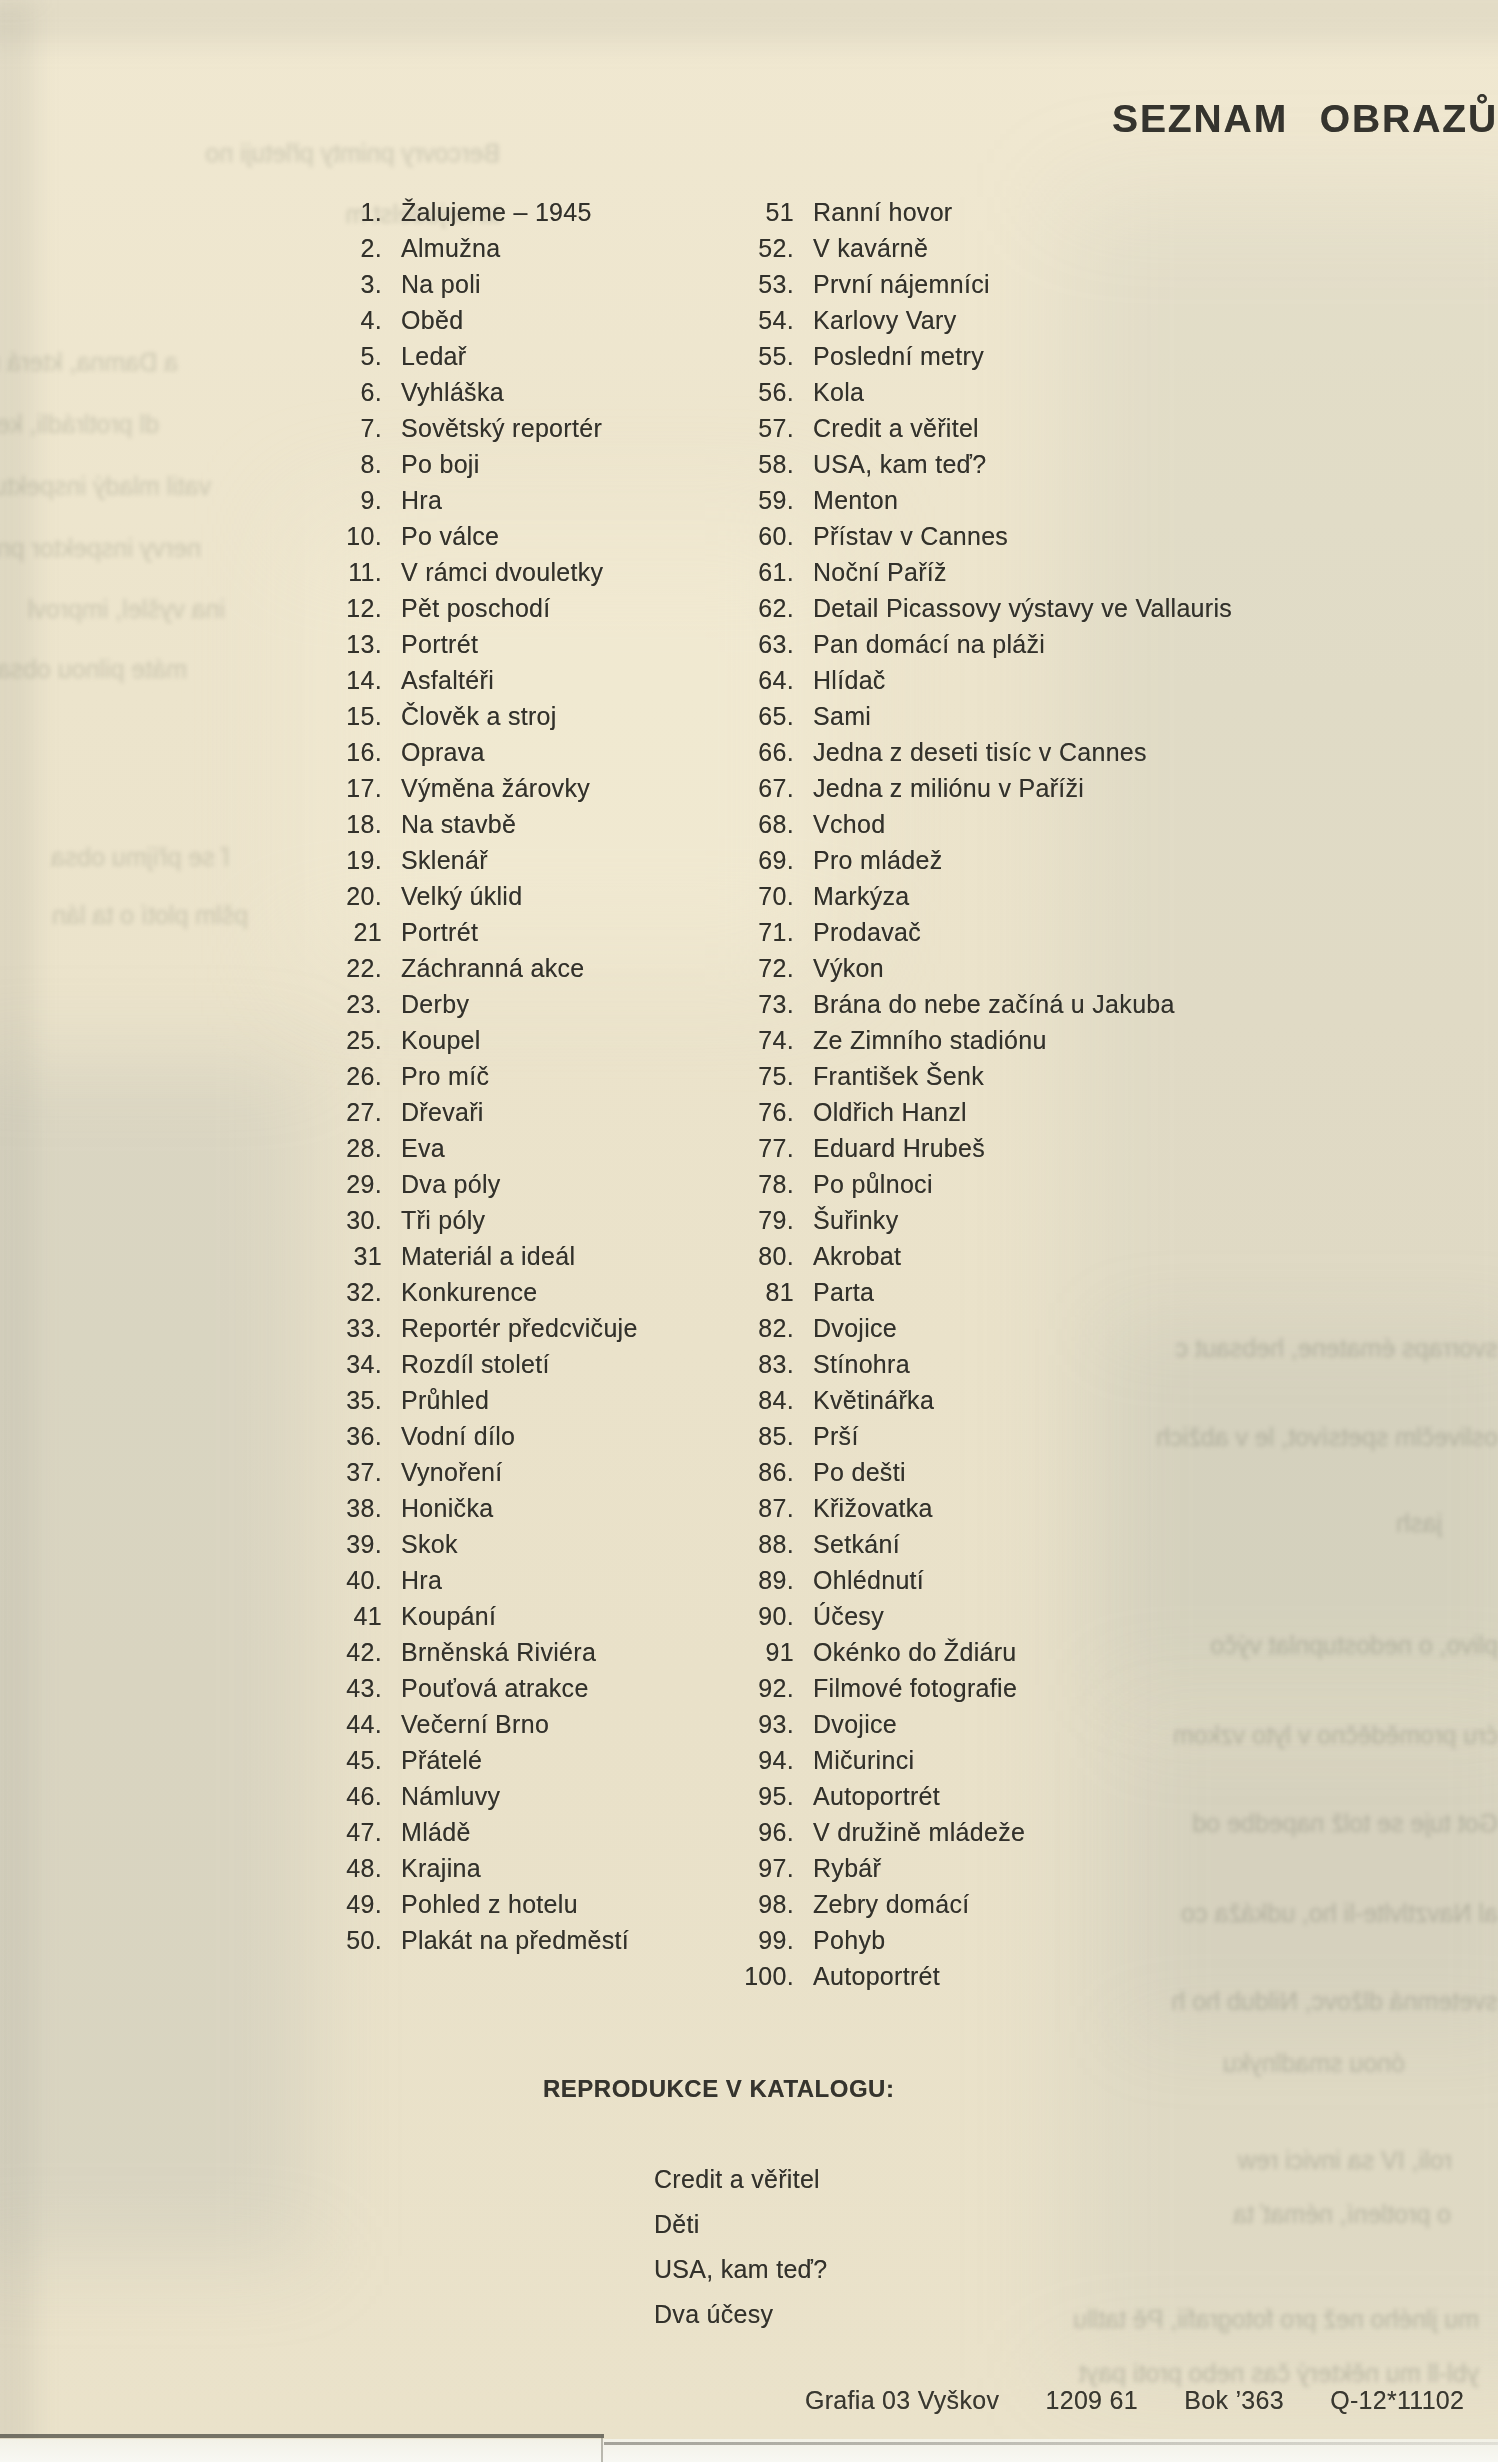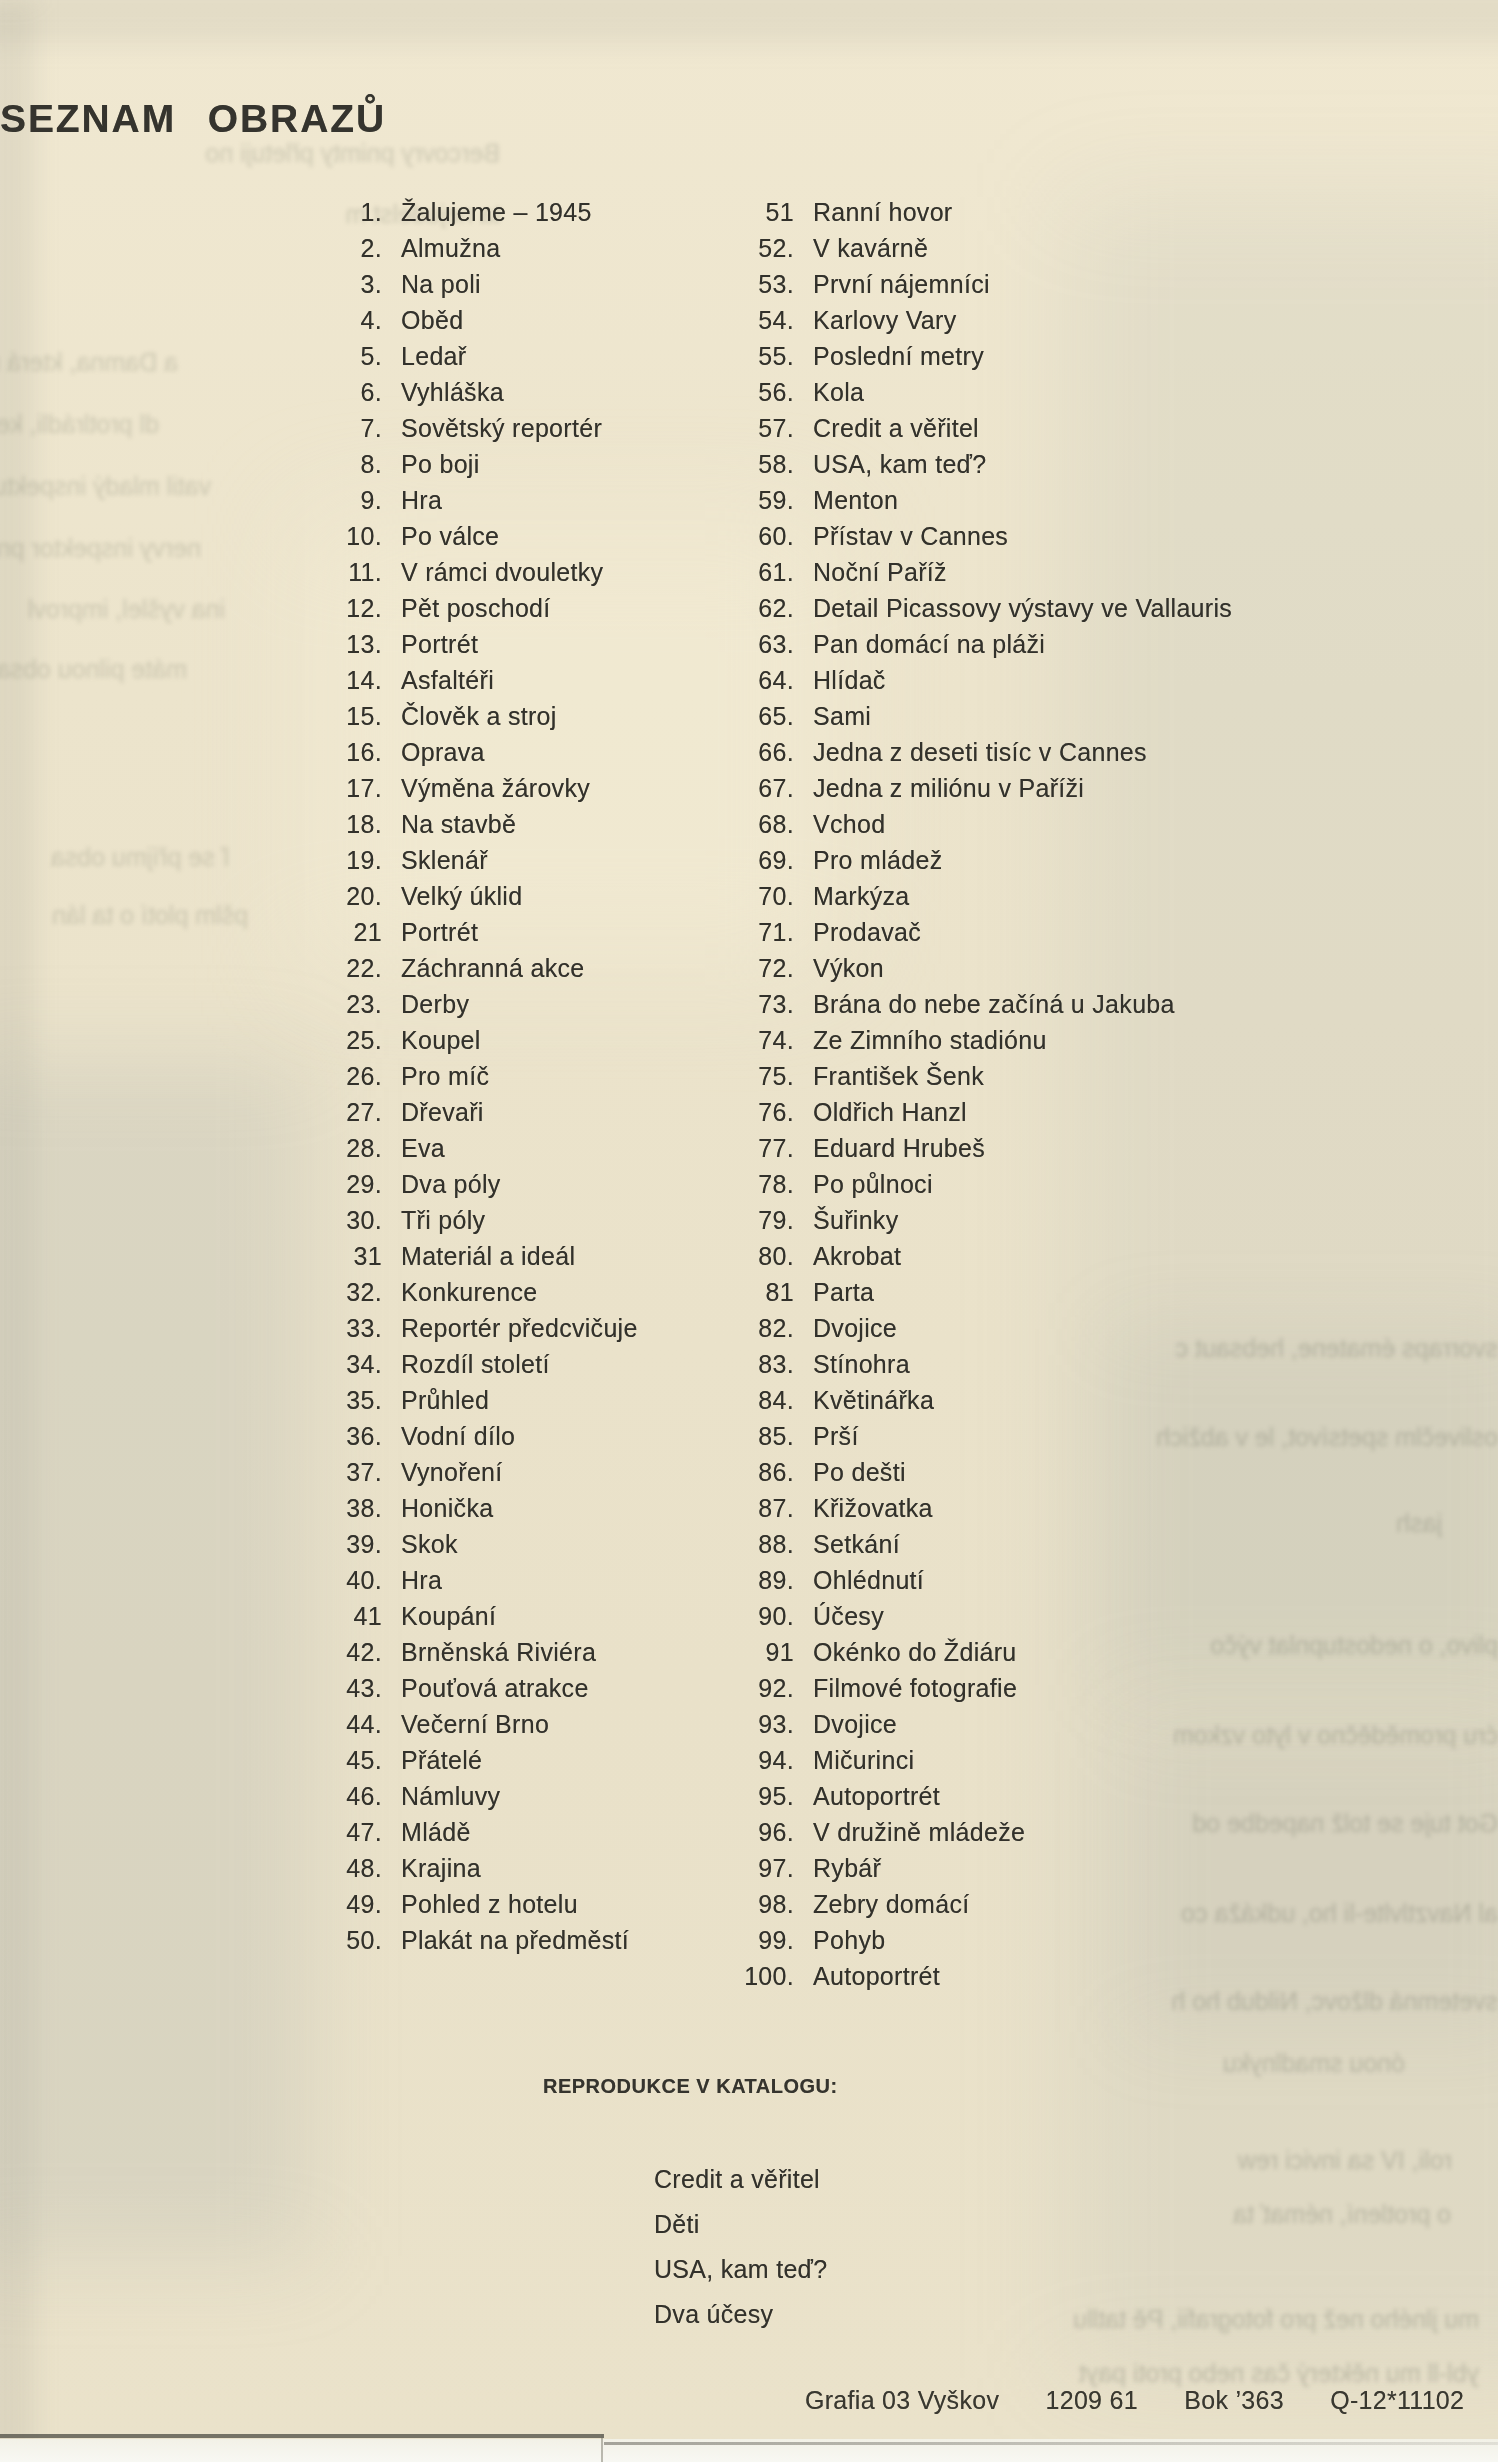"SEZNAM OBRAZŮ" .doc-title { text-align: left -> right }
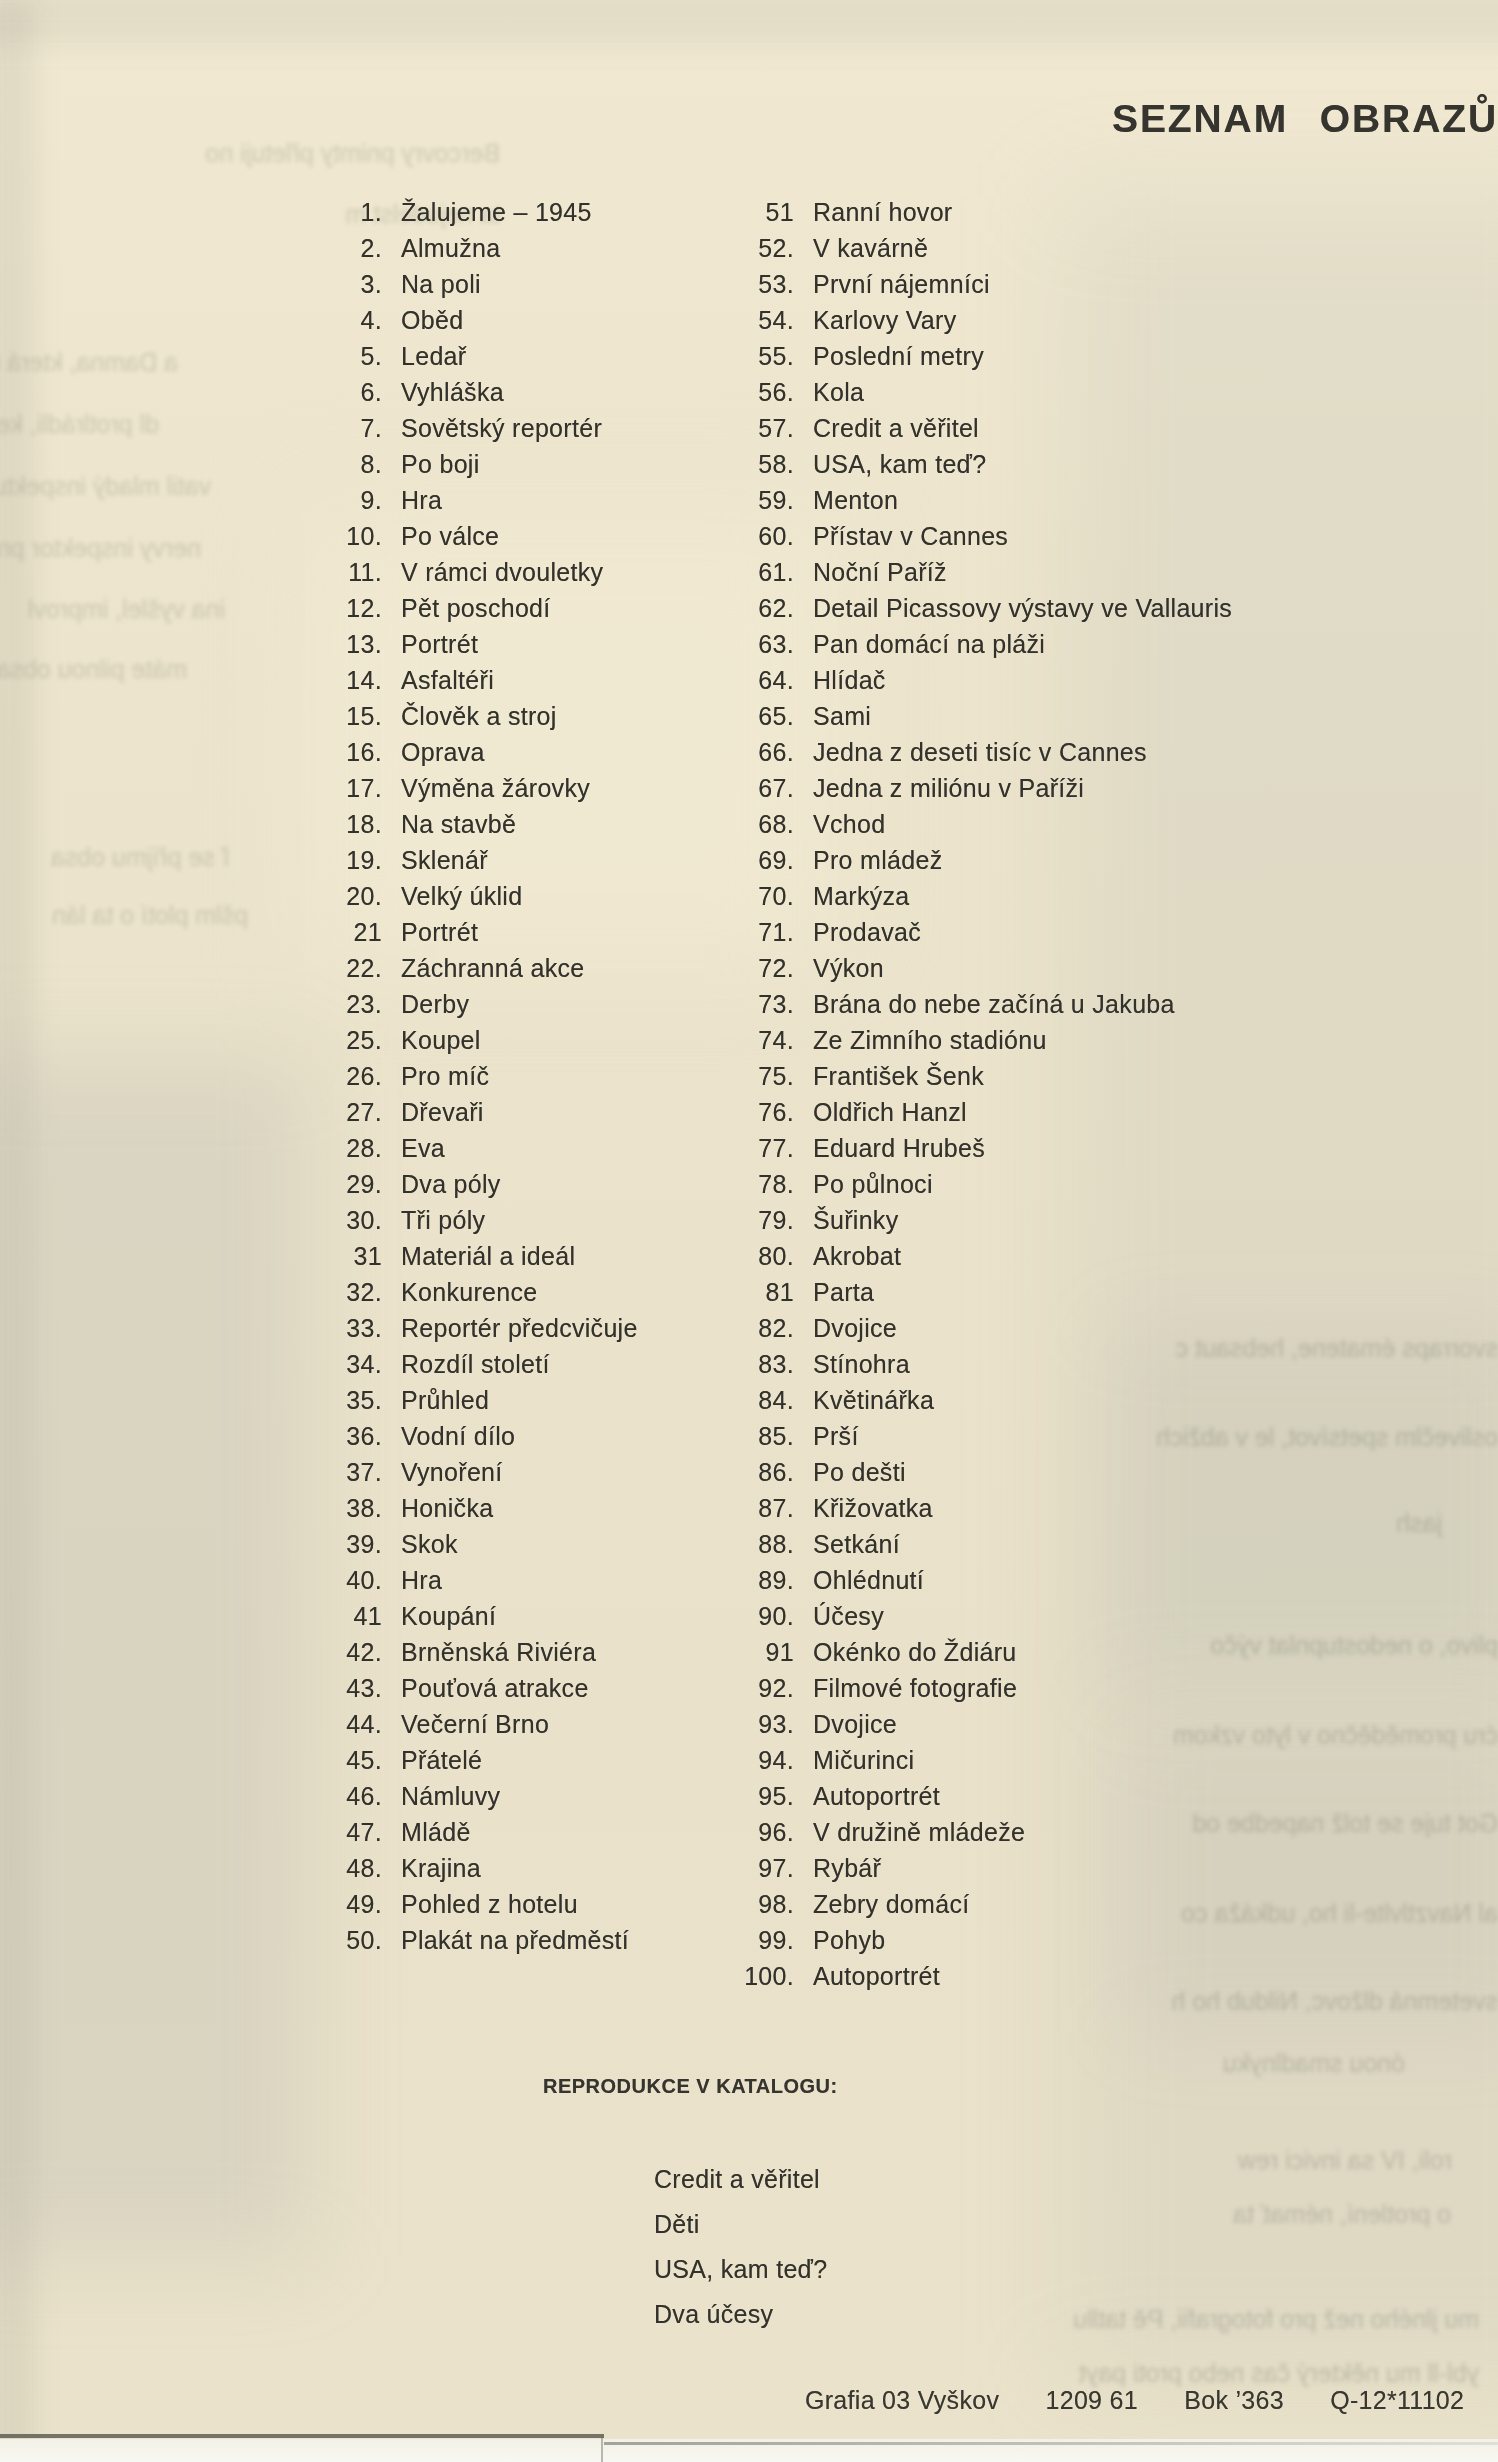"REPRODUKCE V KATALOGU:" .catalog-heading { font-size: 20px -> 24px }
